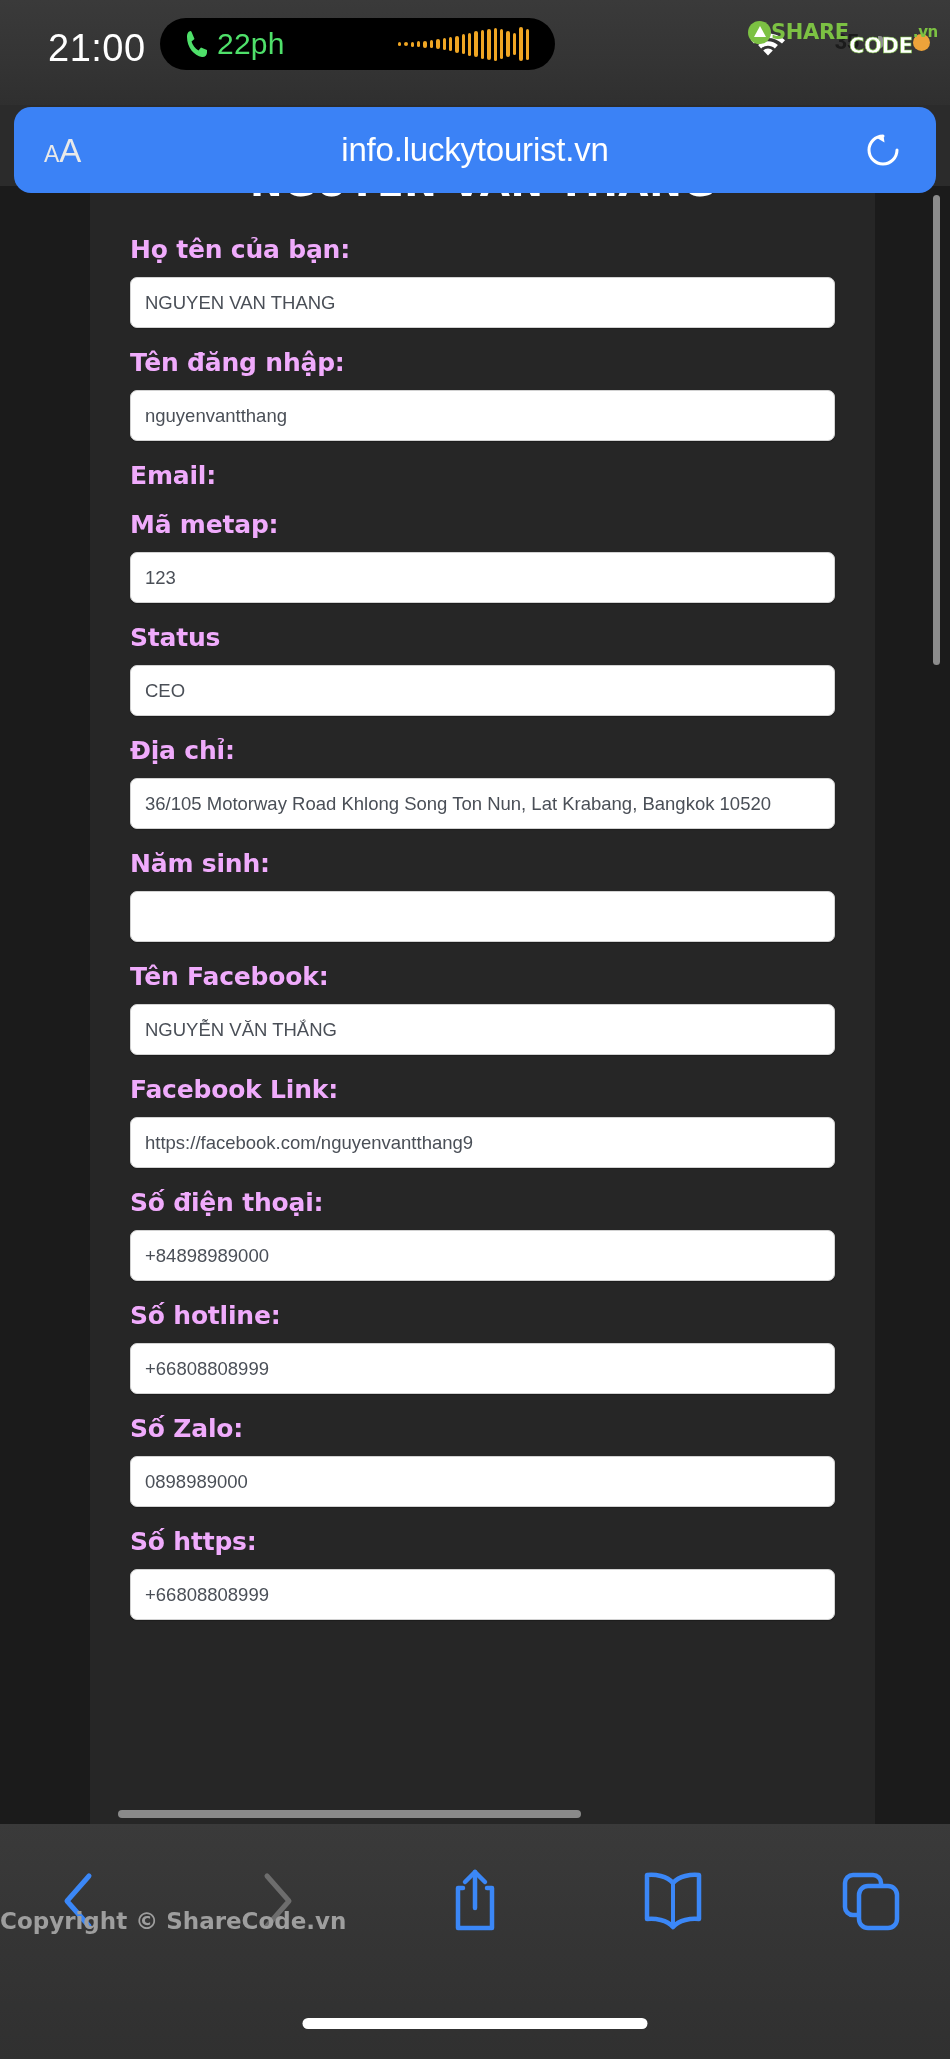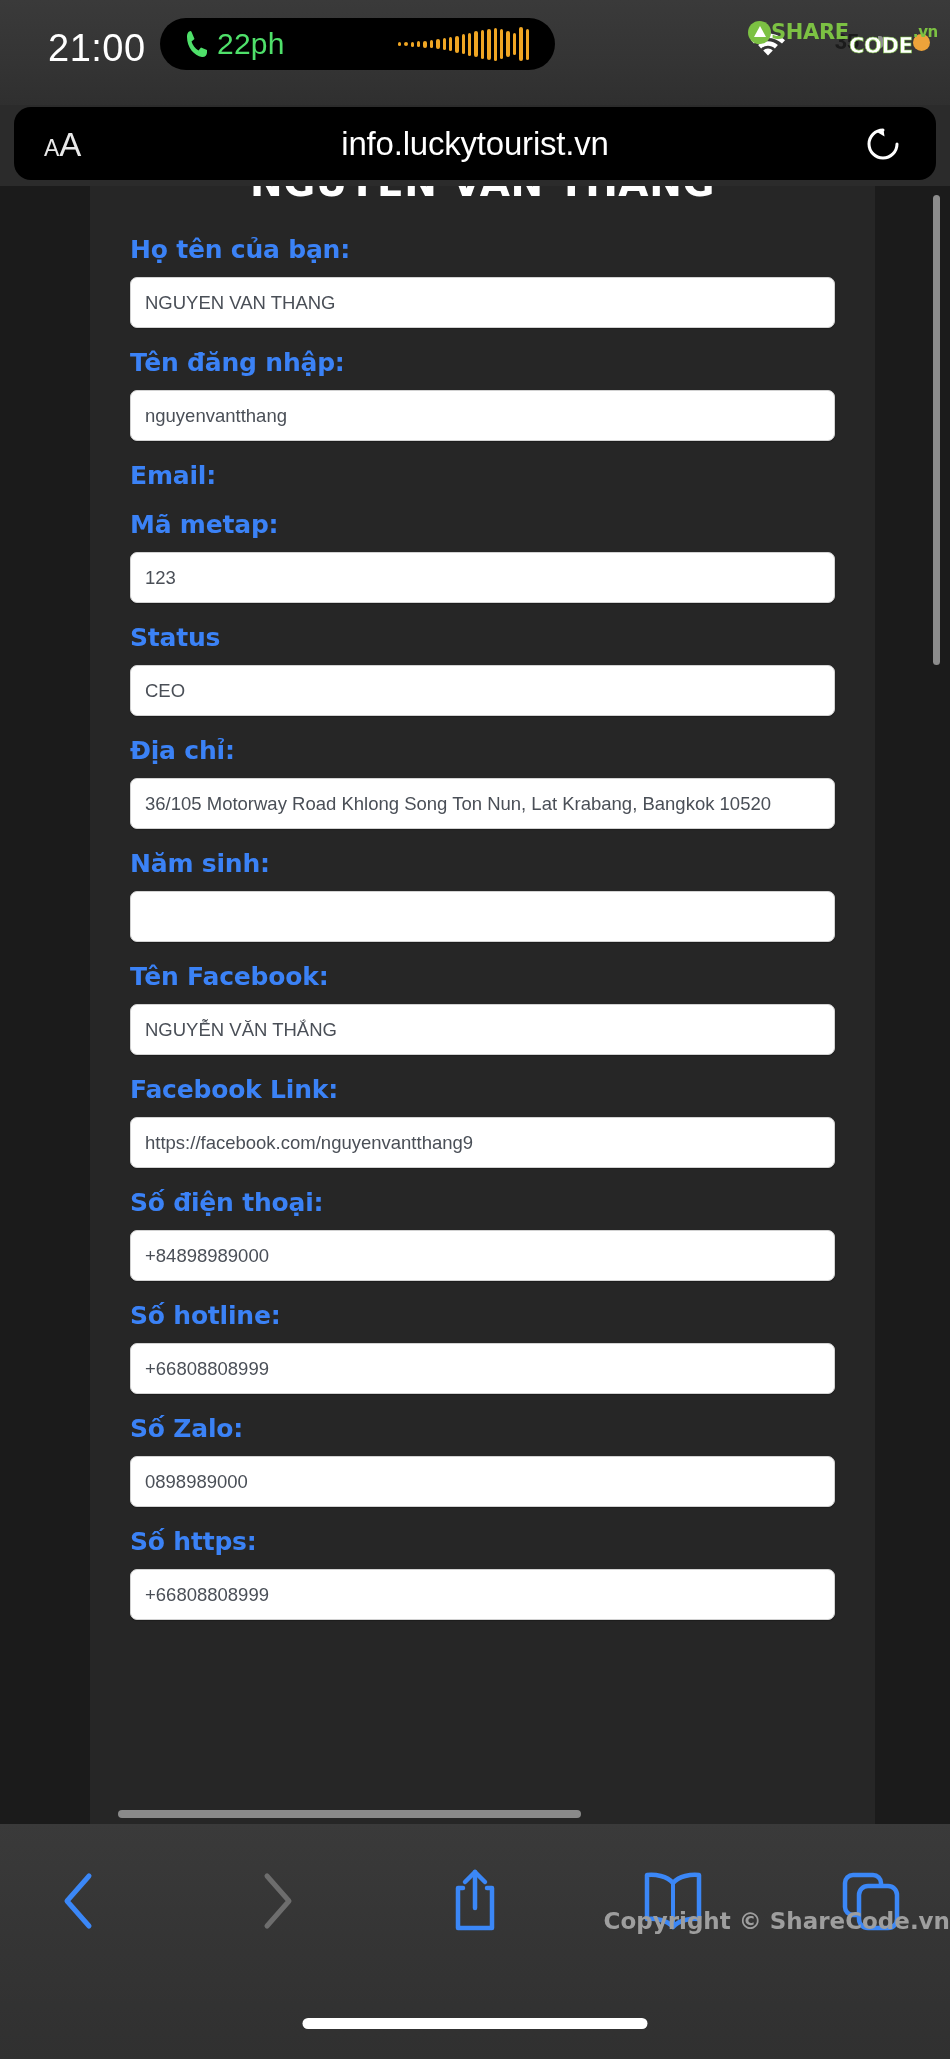"AA" .urlbar { background: #000000 -> #3b82f6; height: 73px -> 86px }
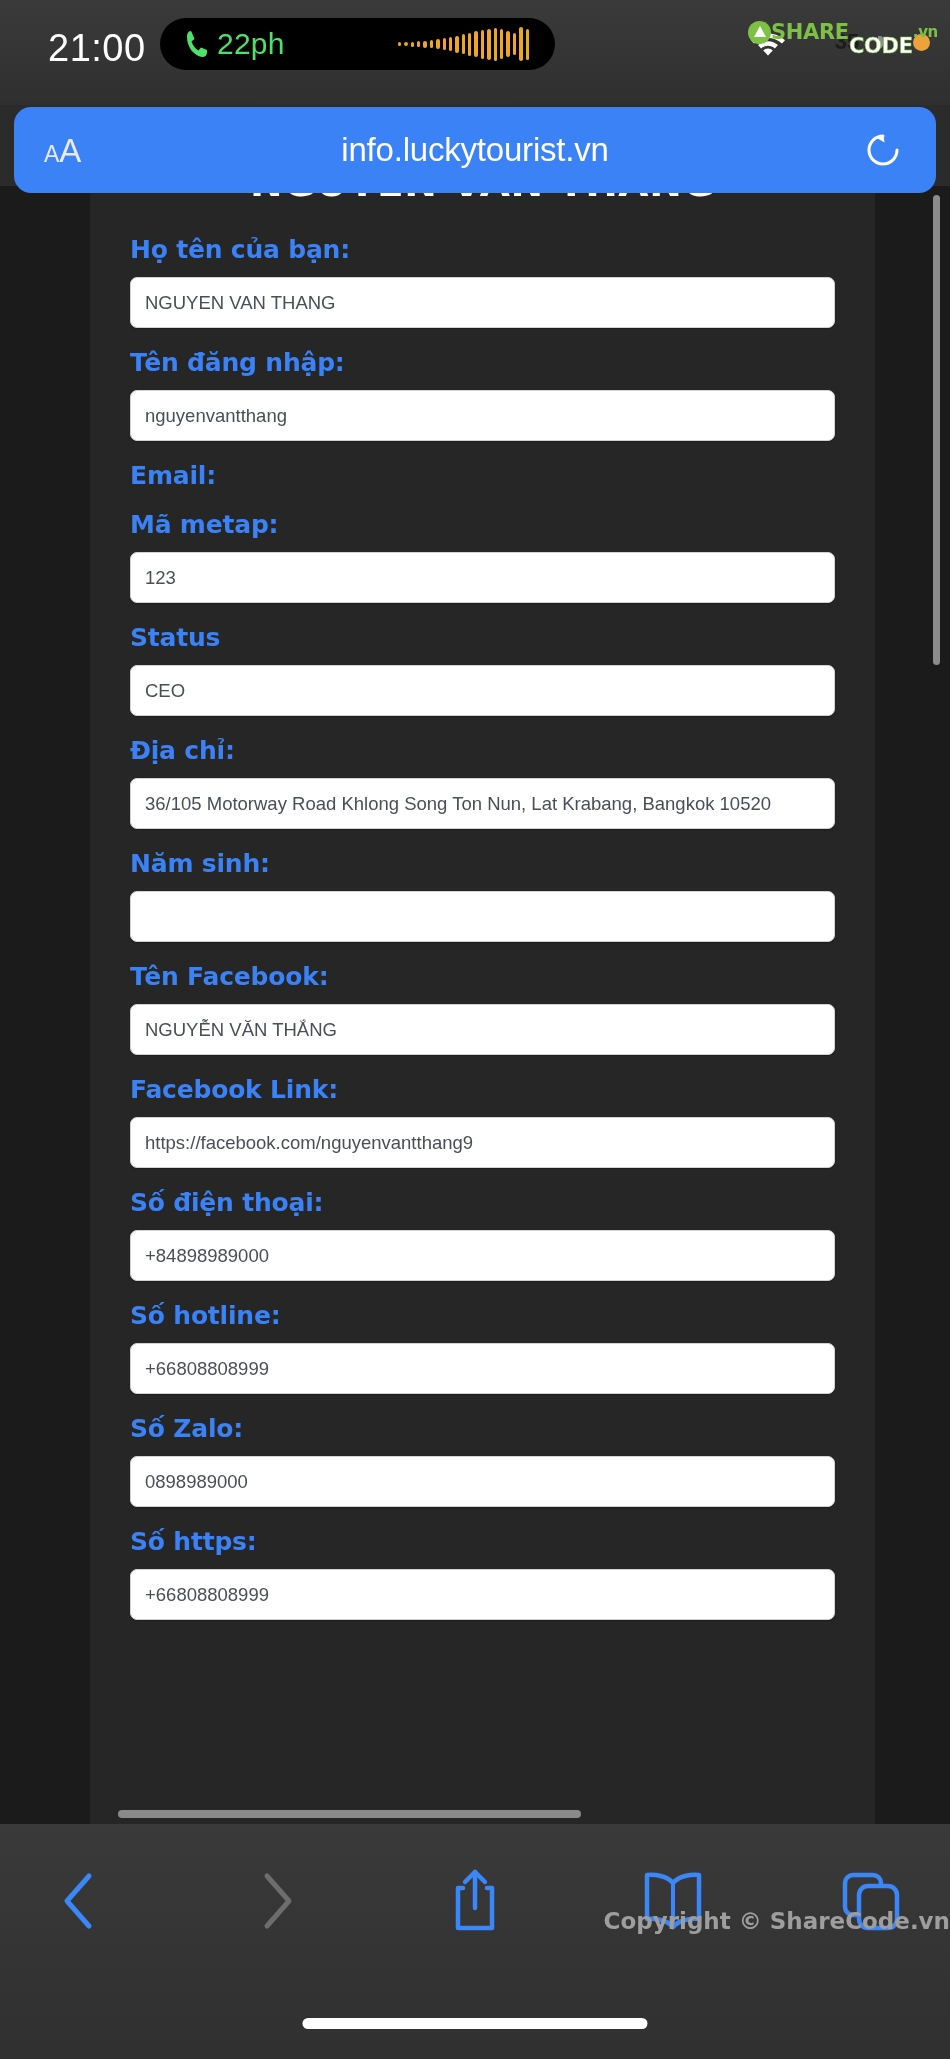"Họ tên của bạn:" .field-label { color: #3b82f6 -> #f0abfc }
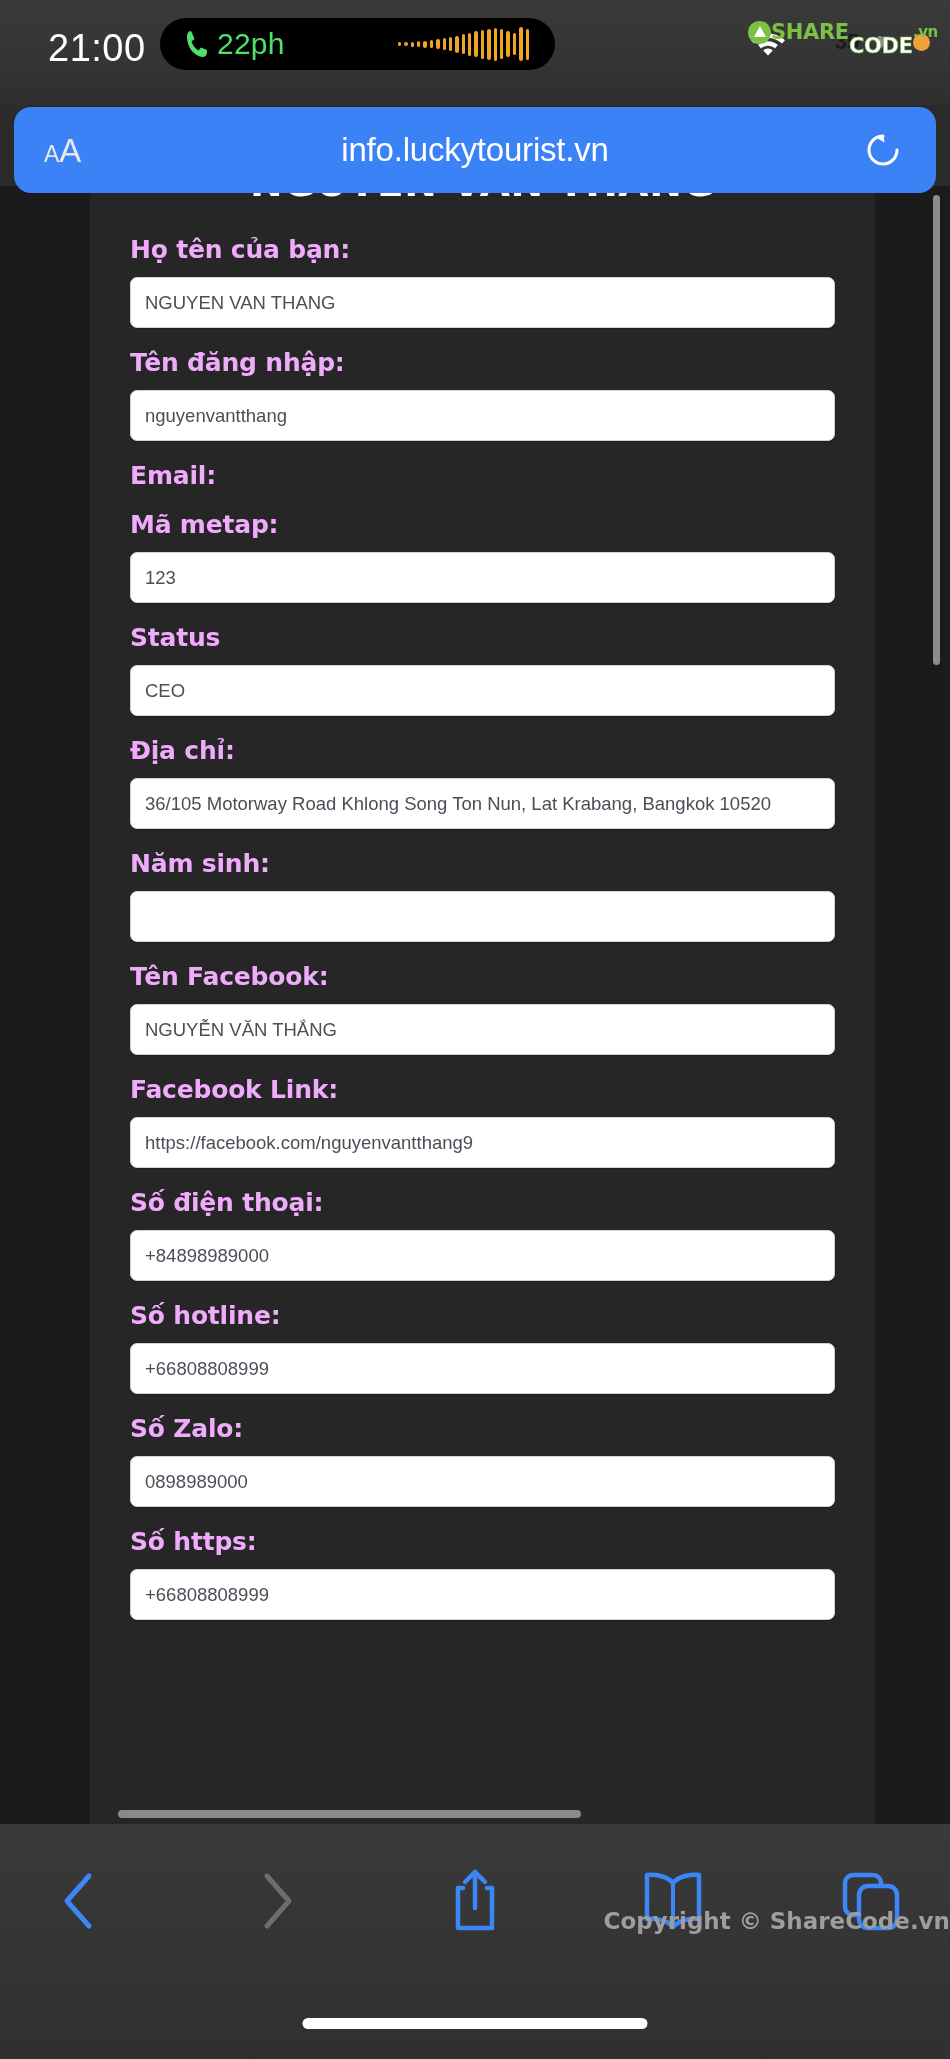"Copyright © ShareCode.vn" .wm-copy { text-align: right -> left }
